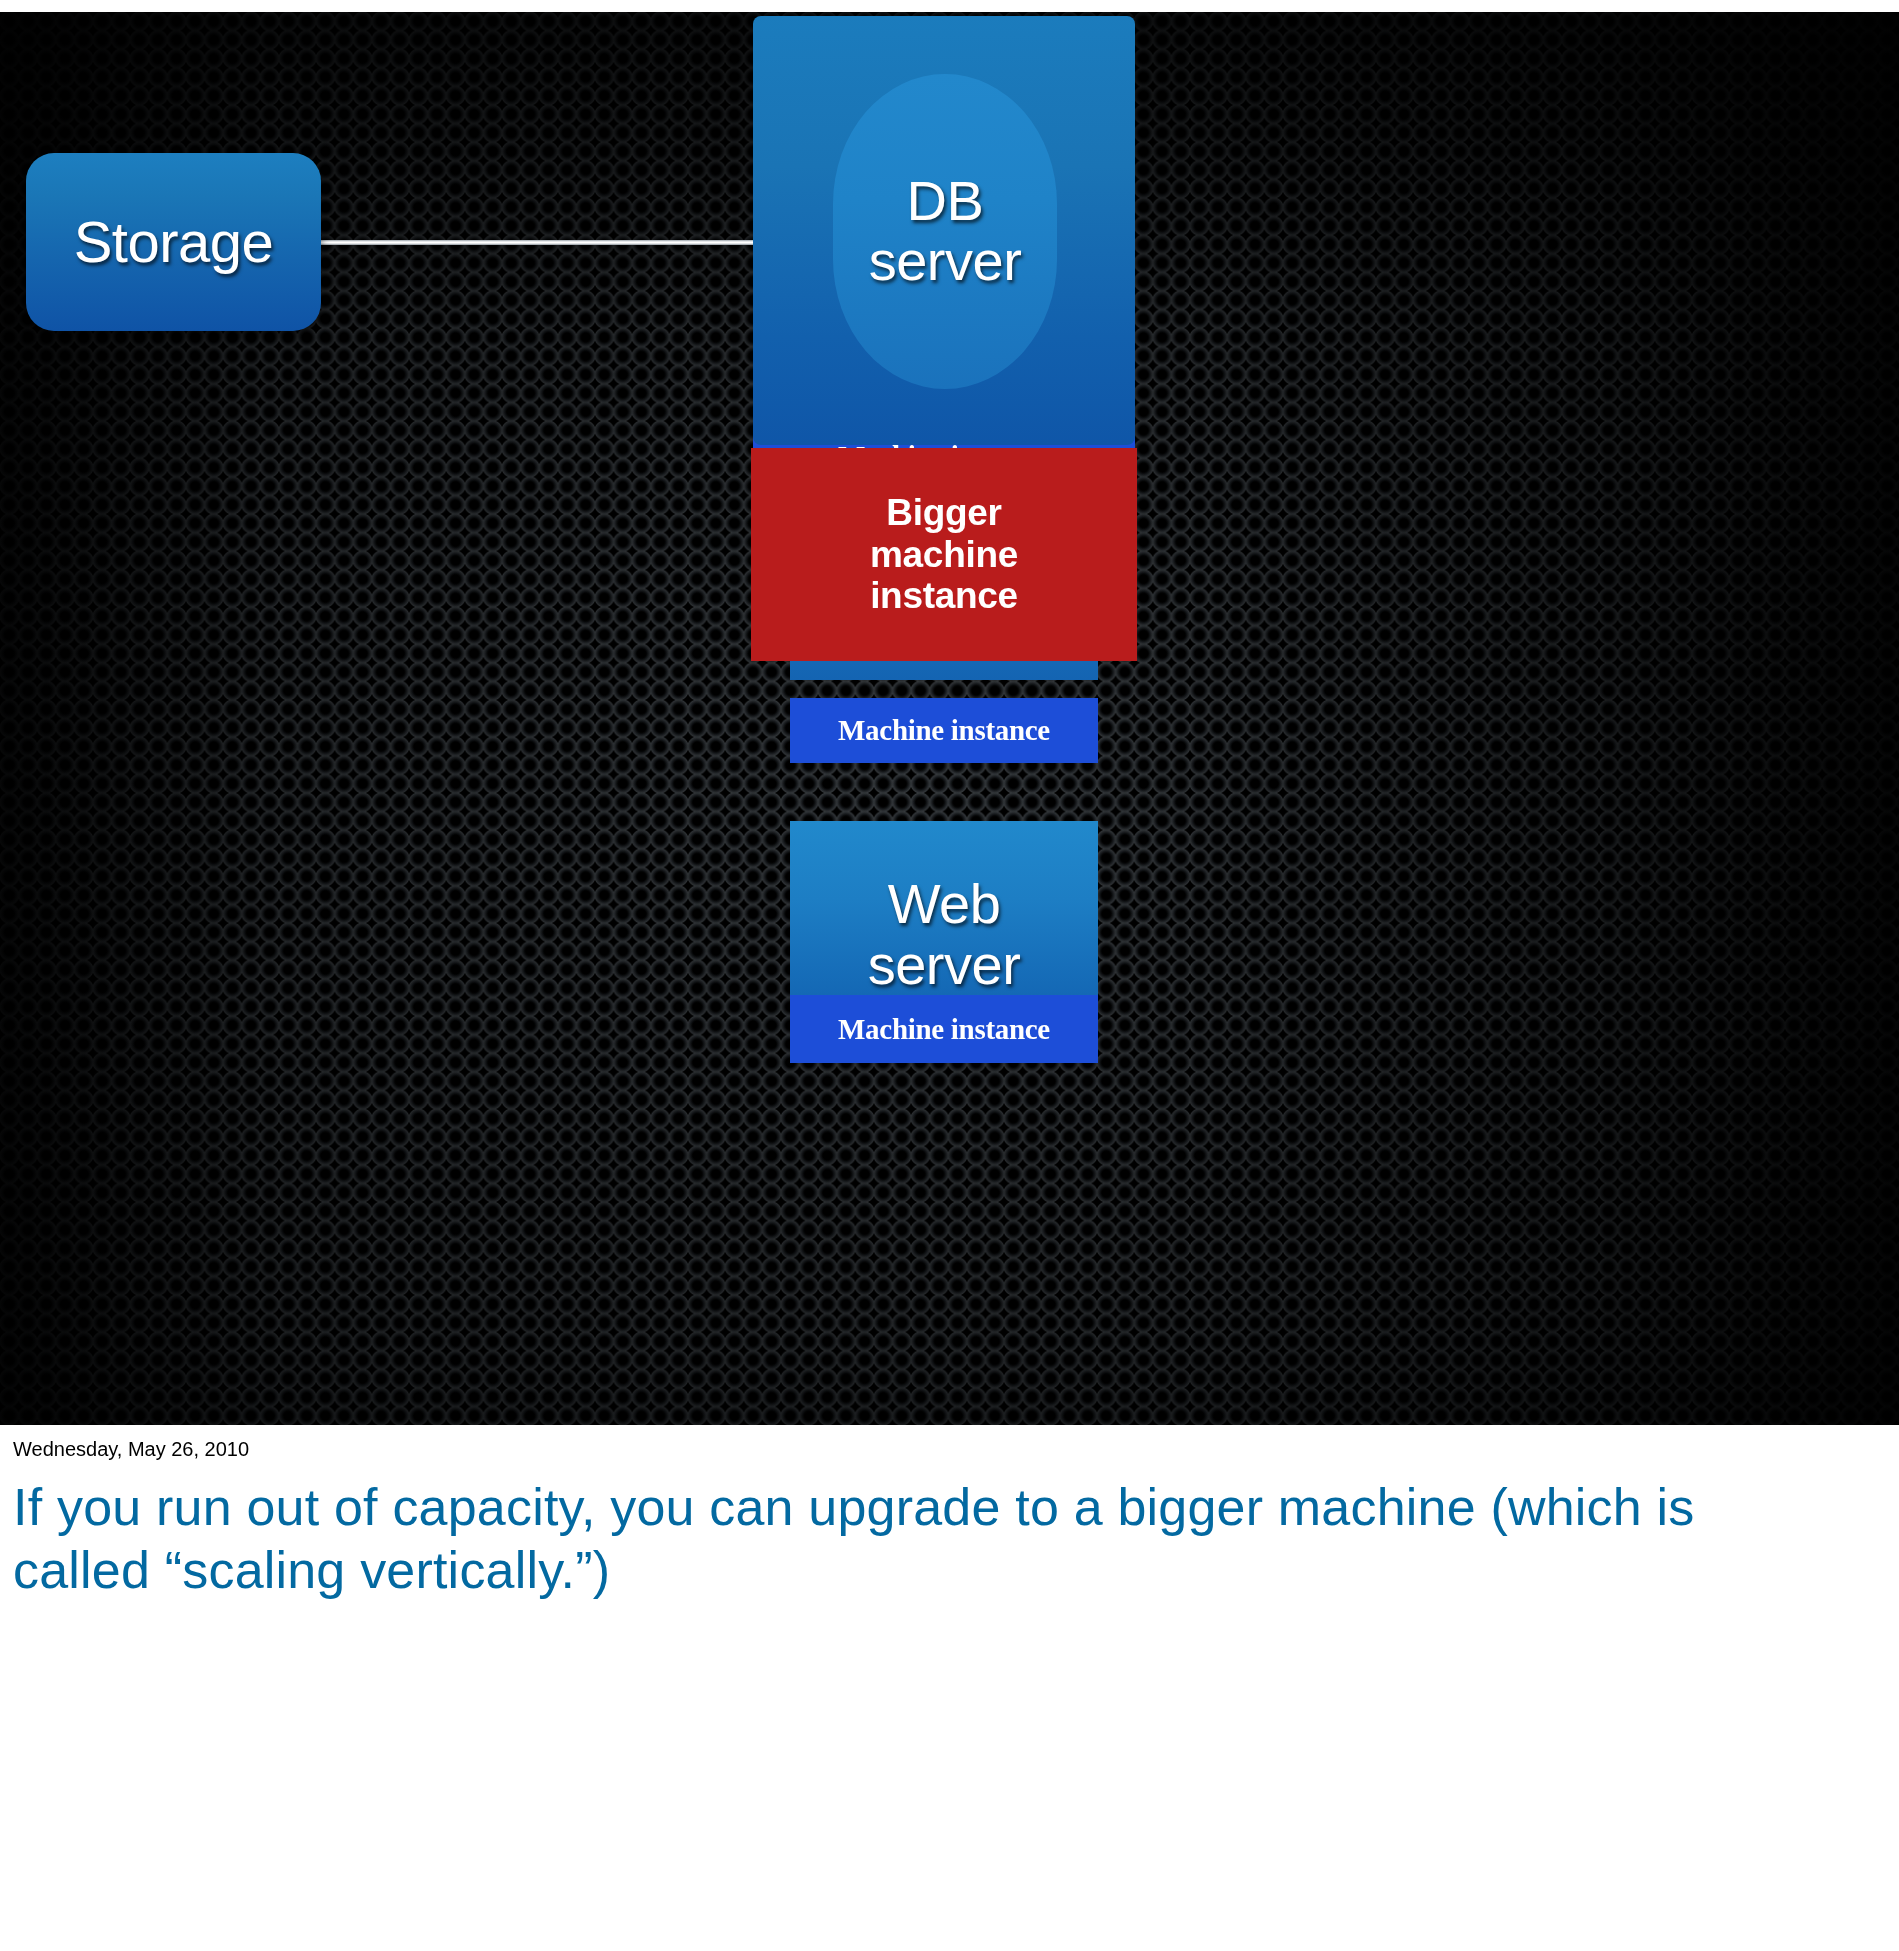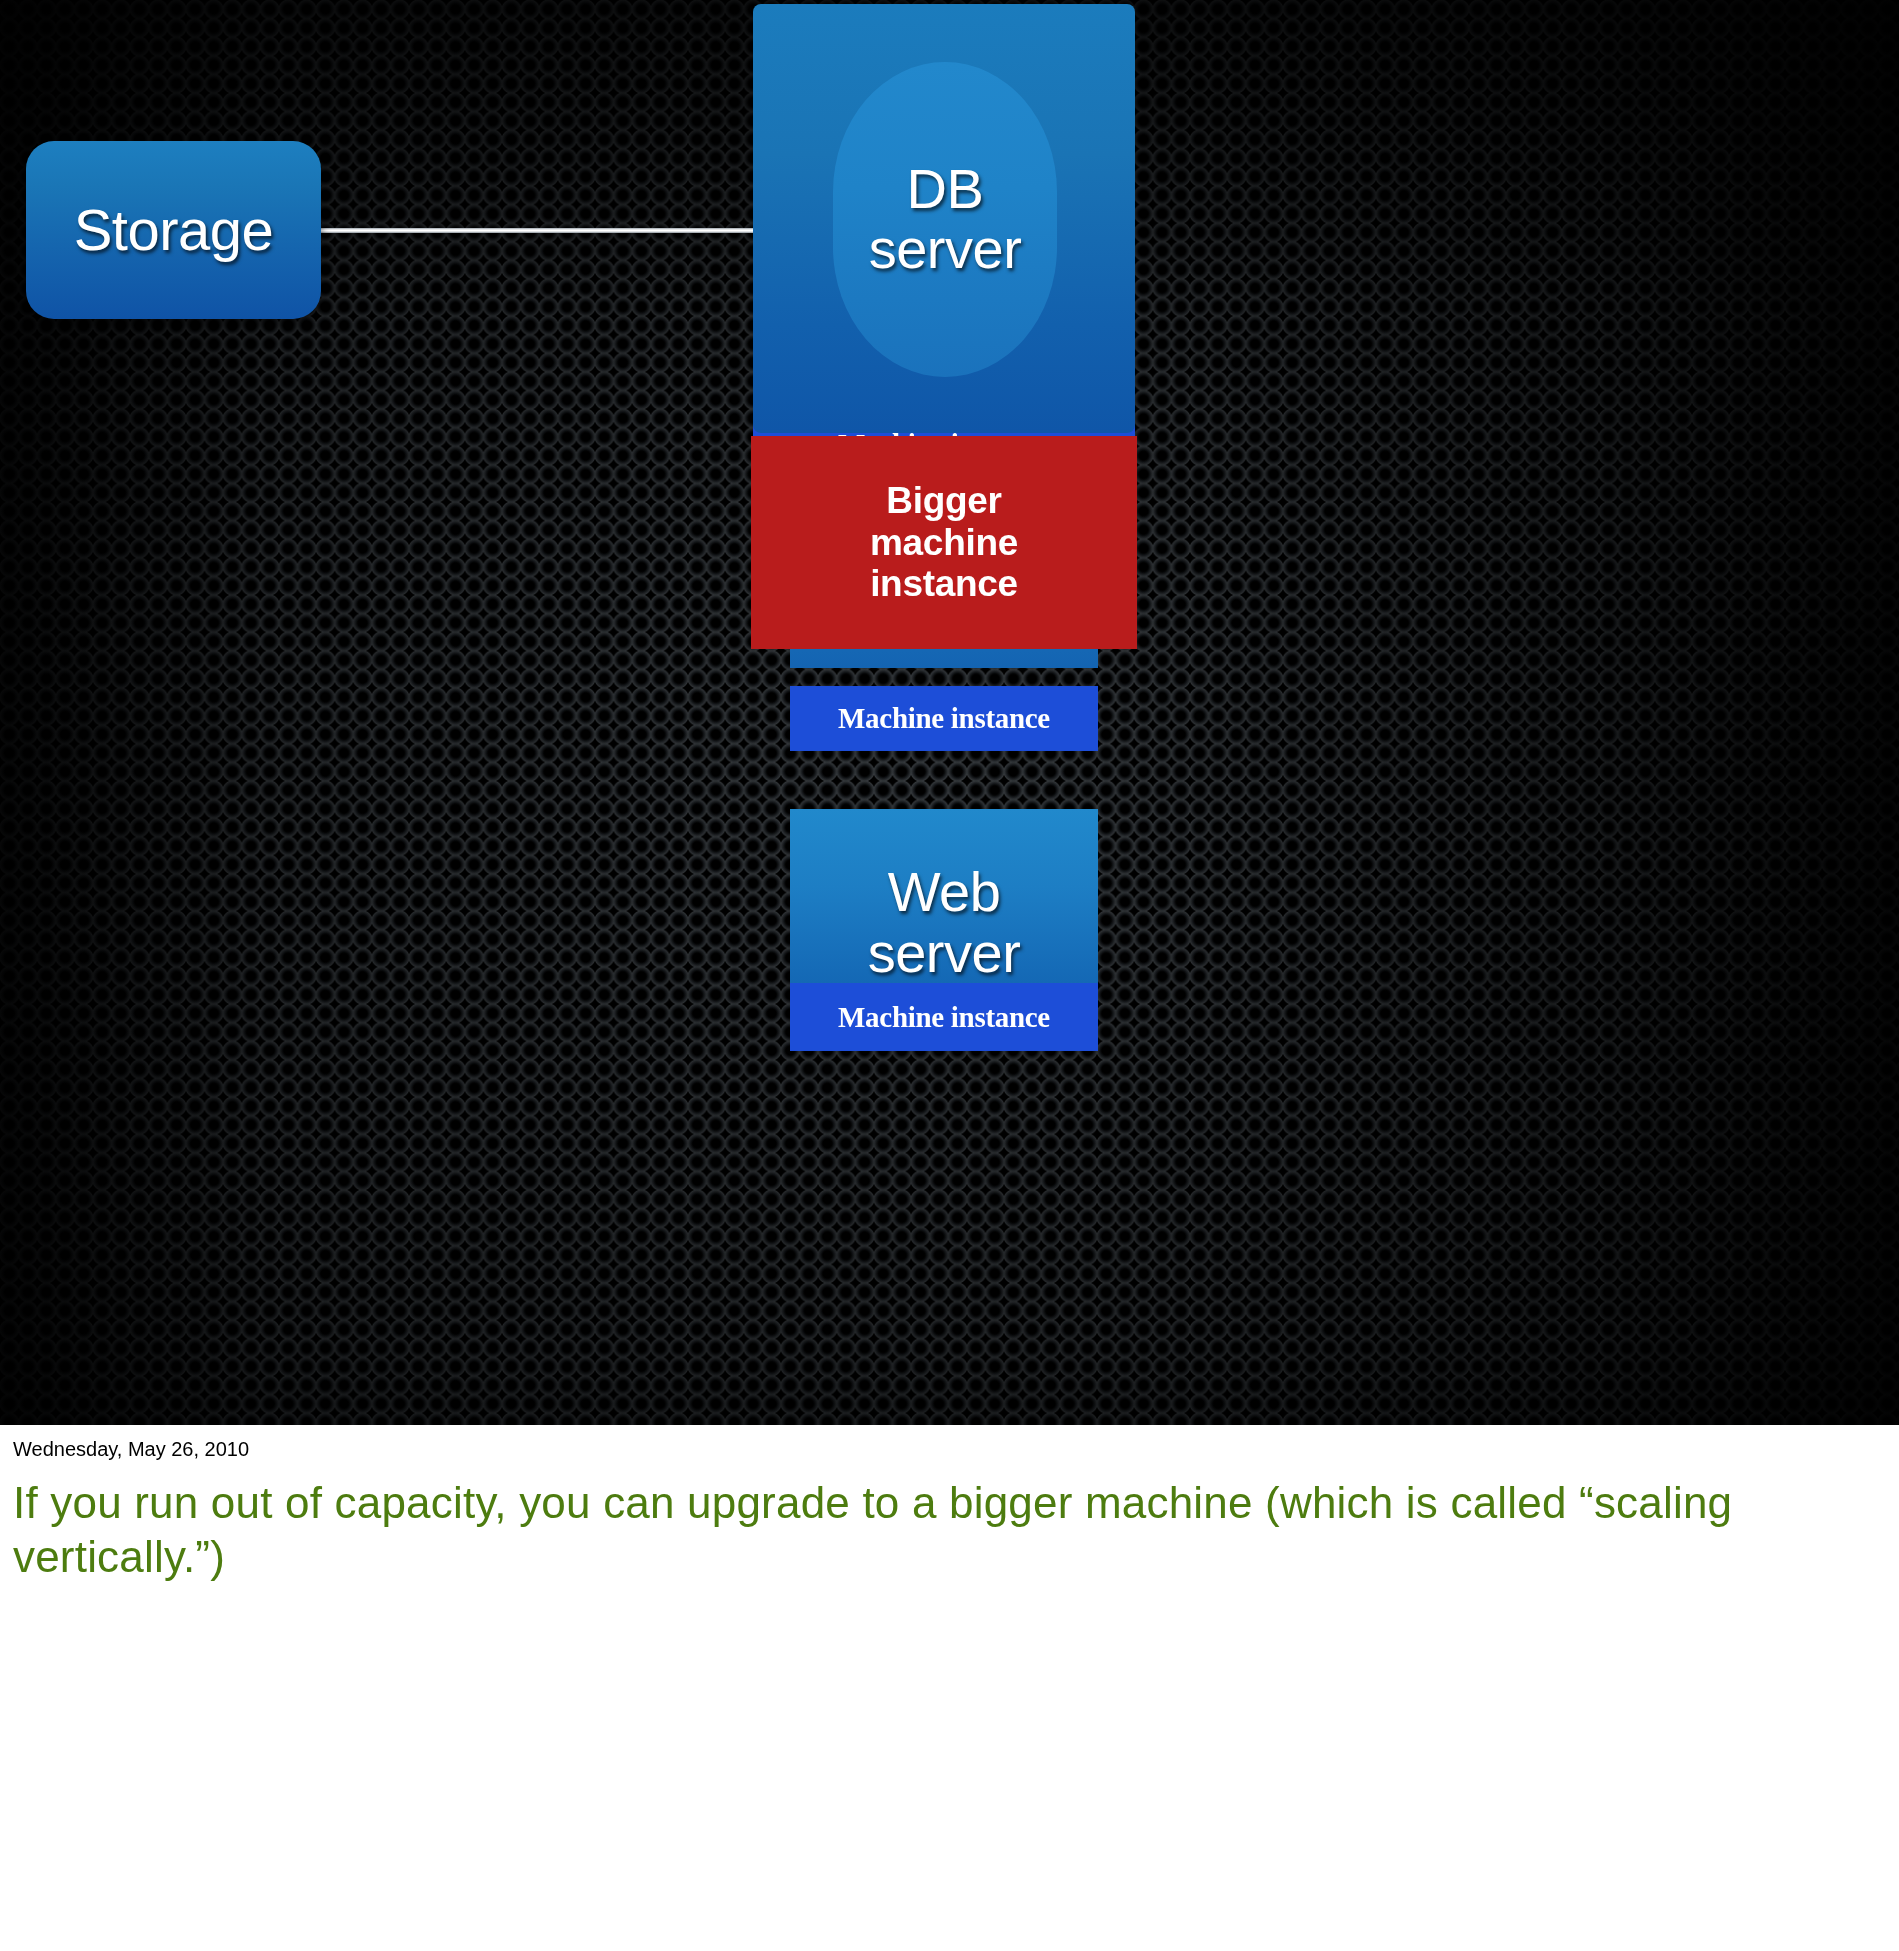"Storage" #slide { top: 0 -> 12px }
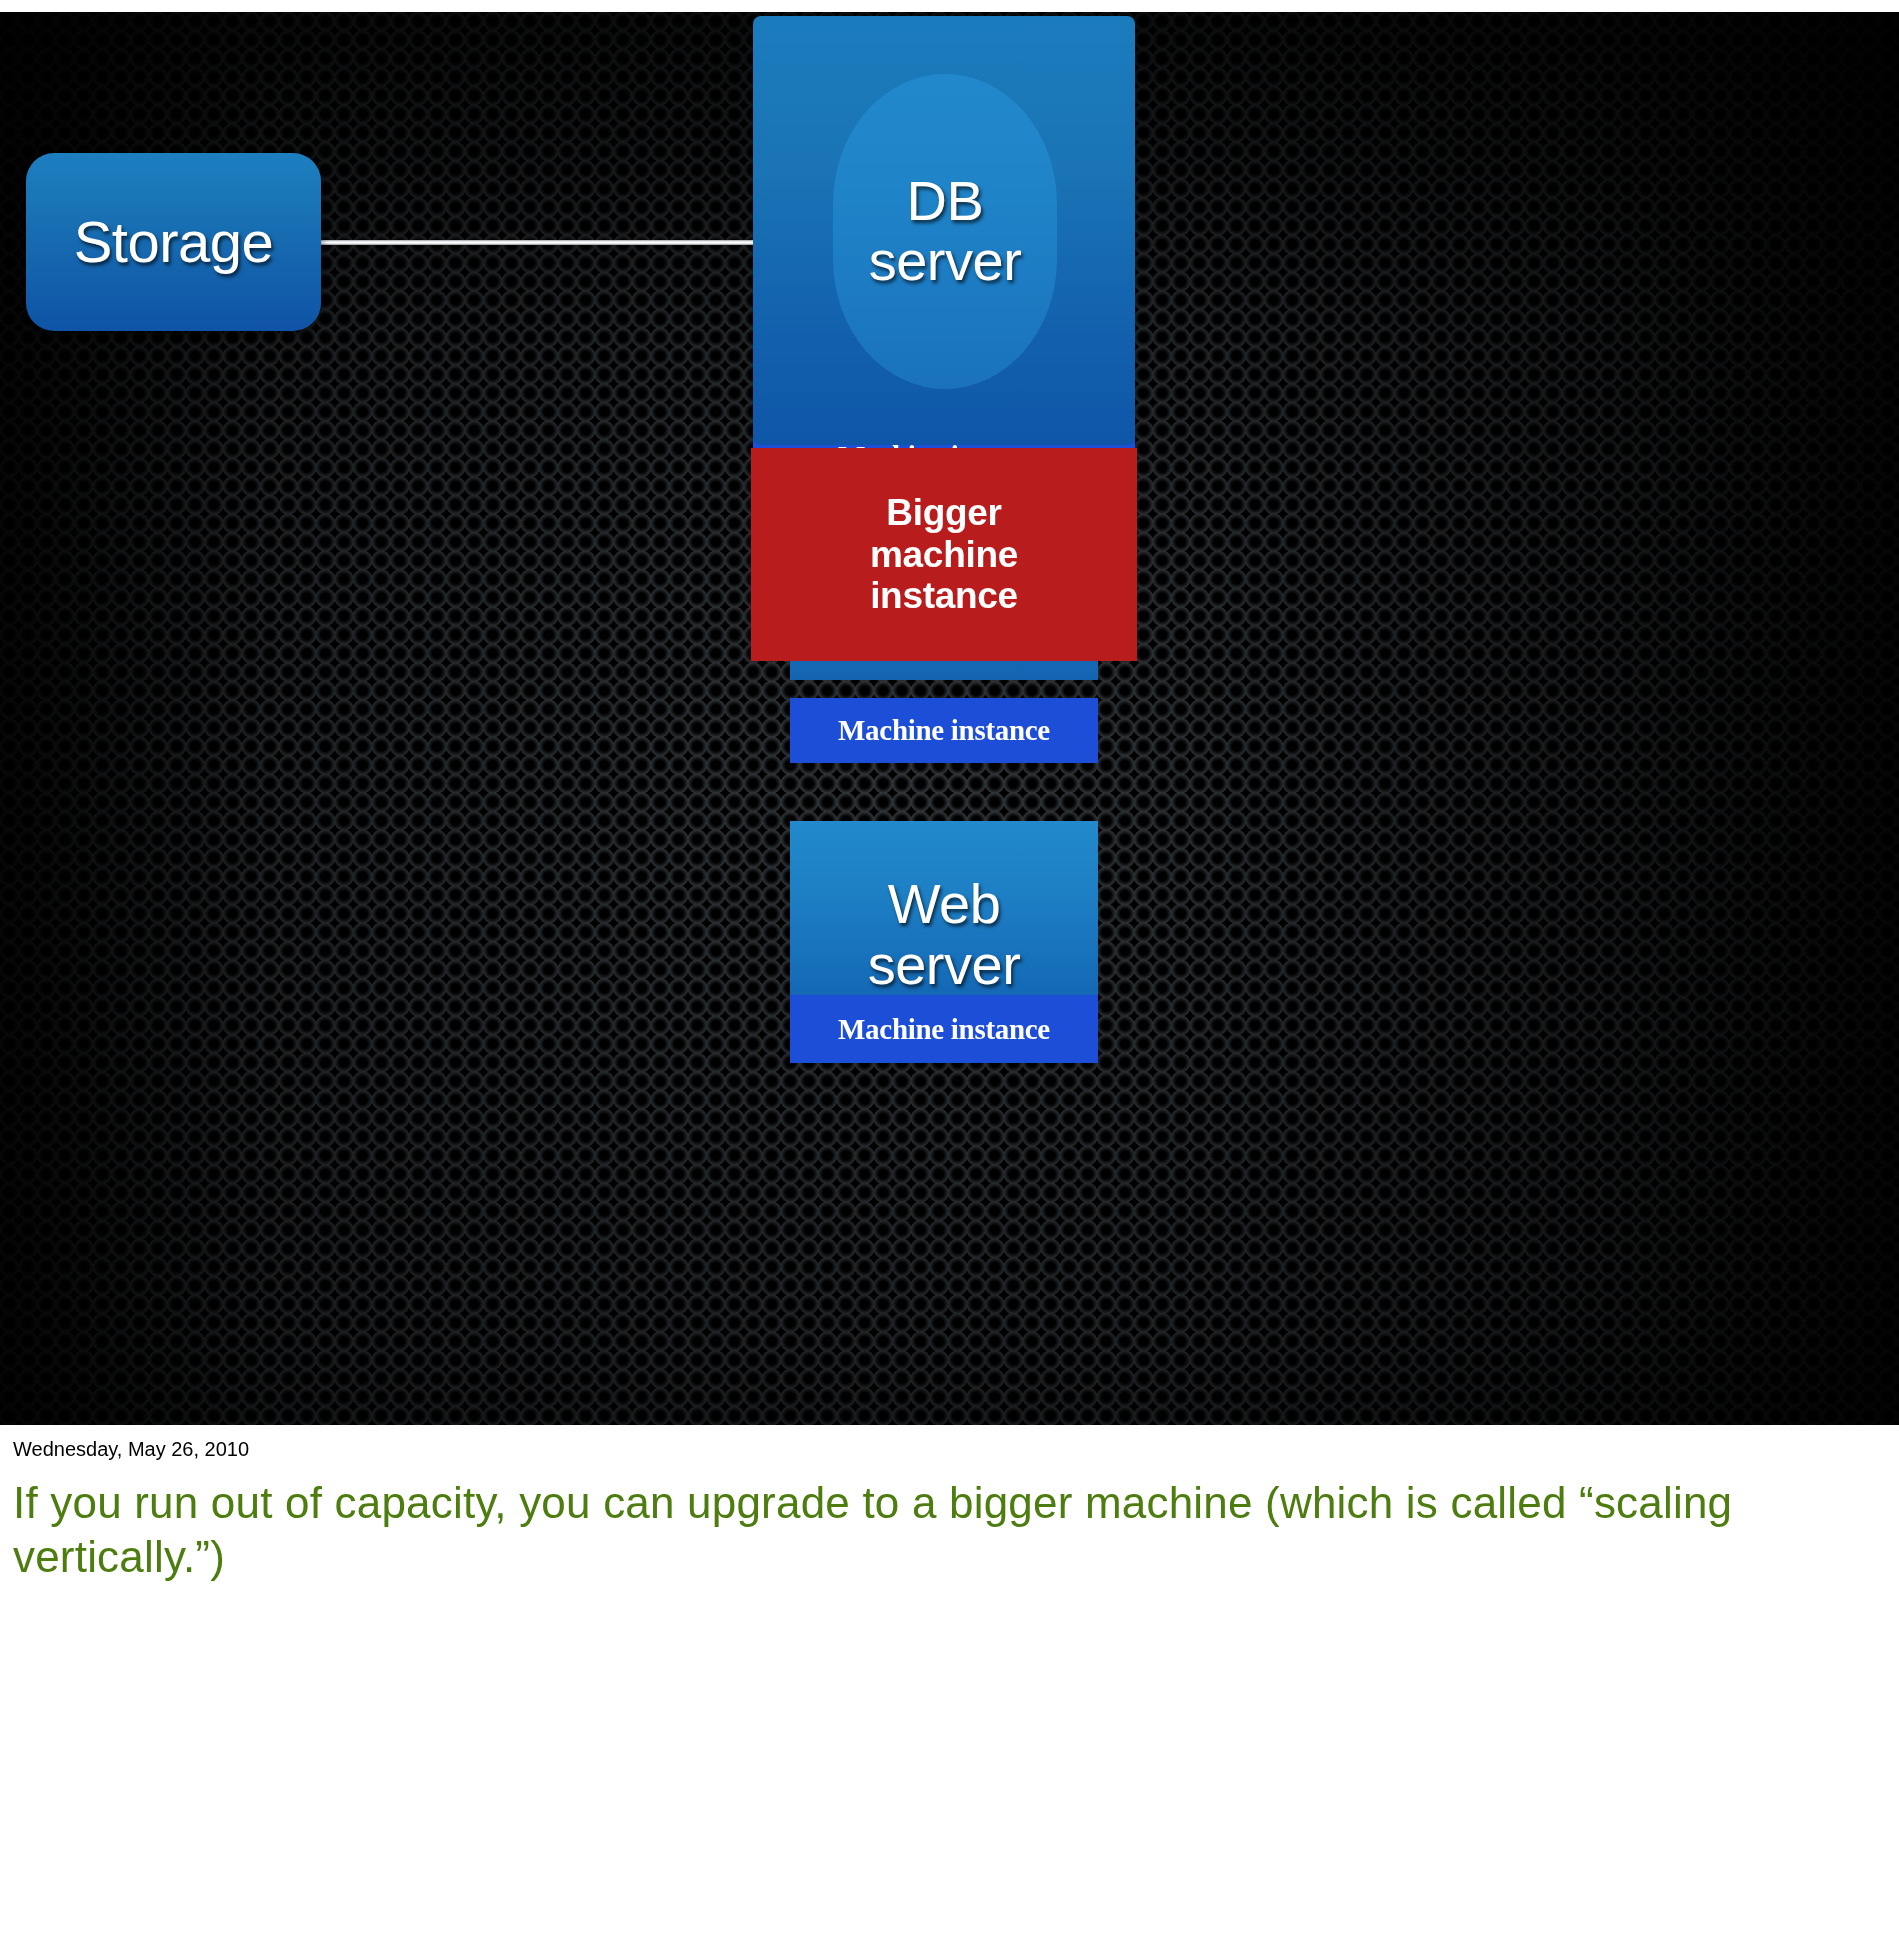"If you run out of" #notes-body { color: #4d7c0f -> #0369a1; font-size: 44px -> 52px }
